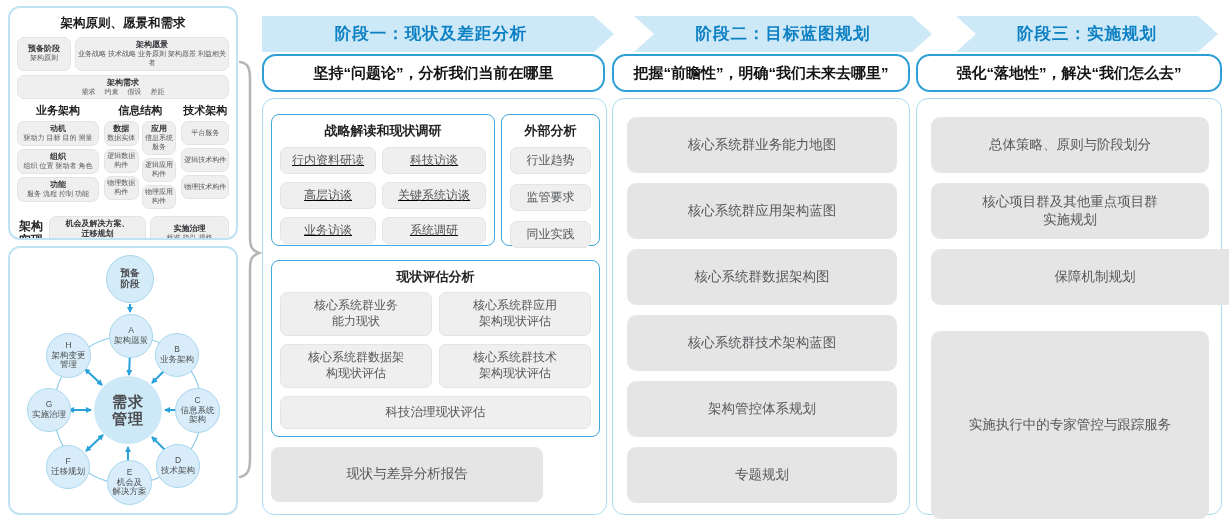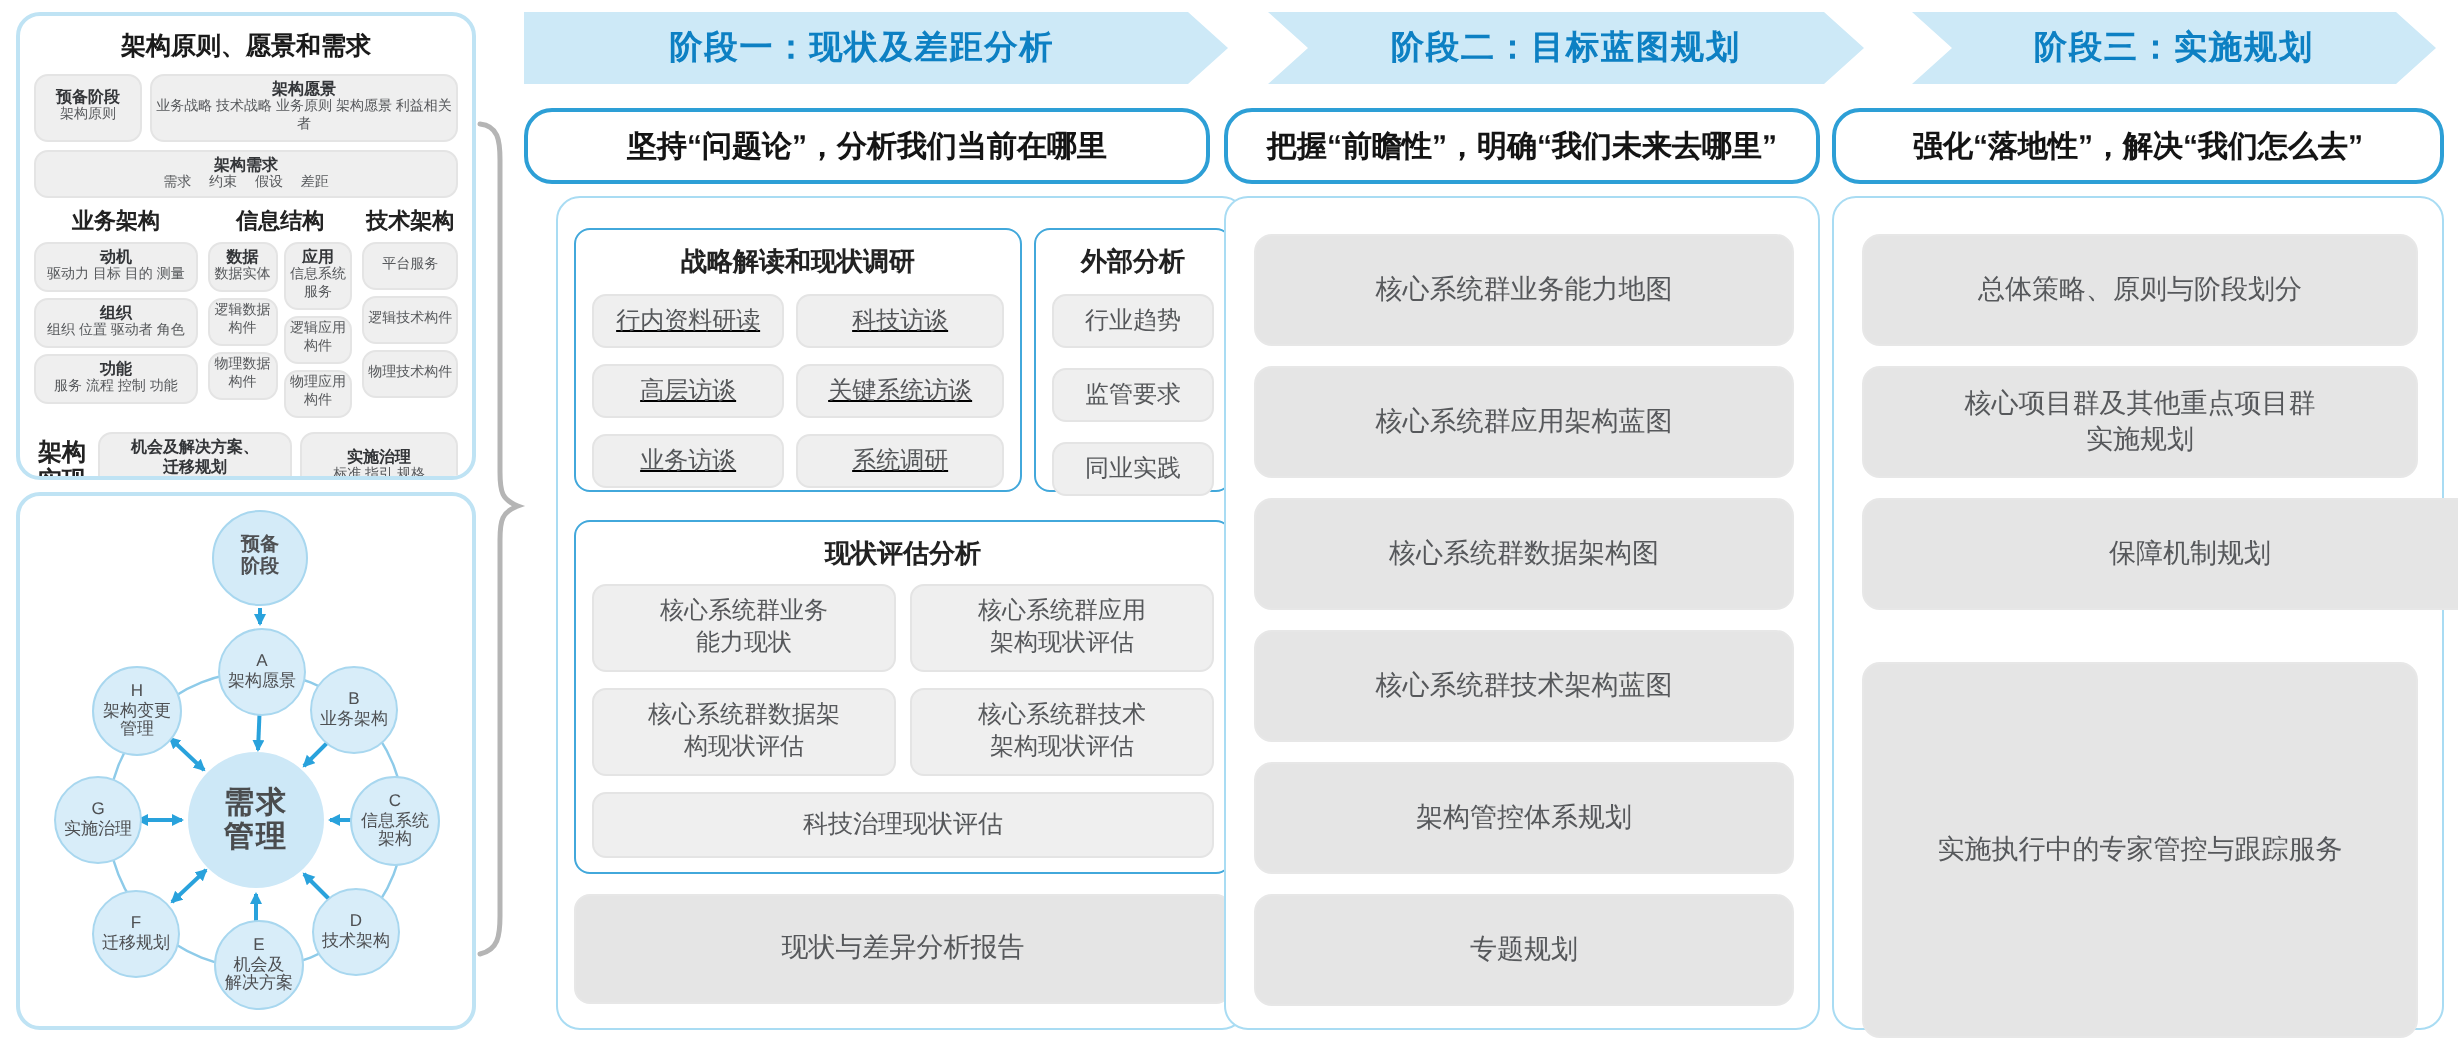"阶段一：现状及差距分析" .band { top: 6px -> 16px }
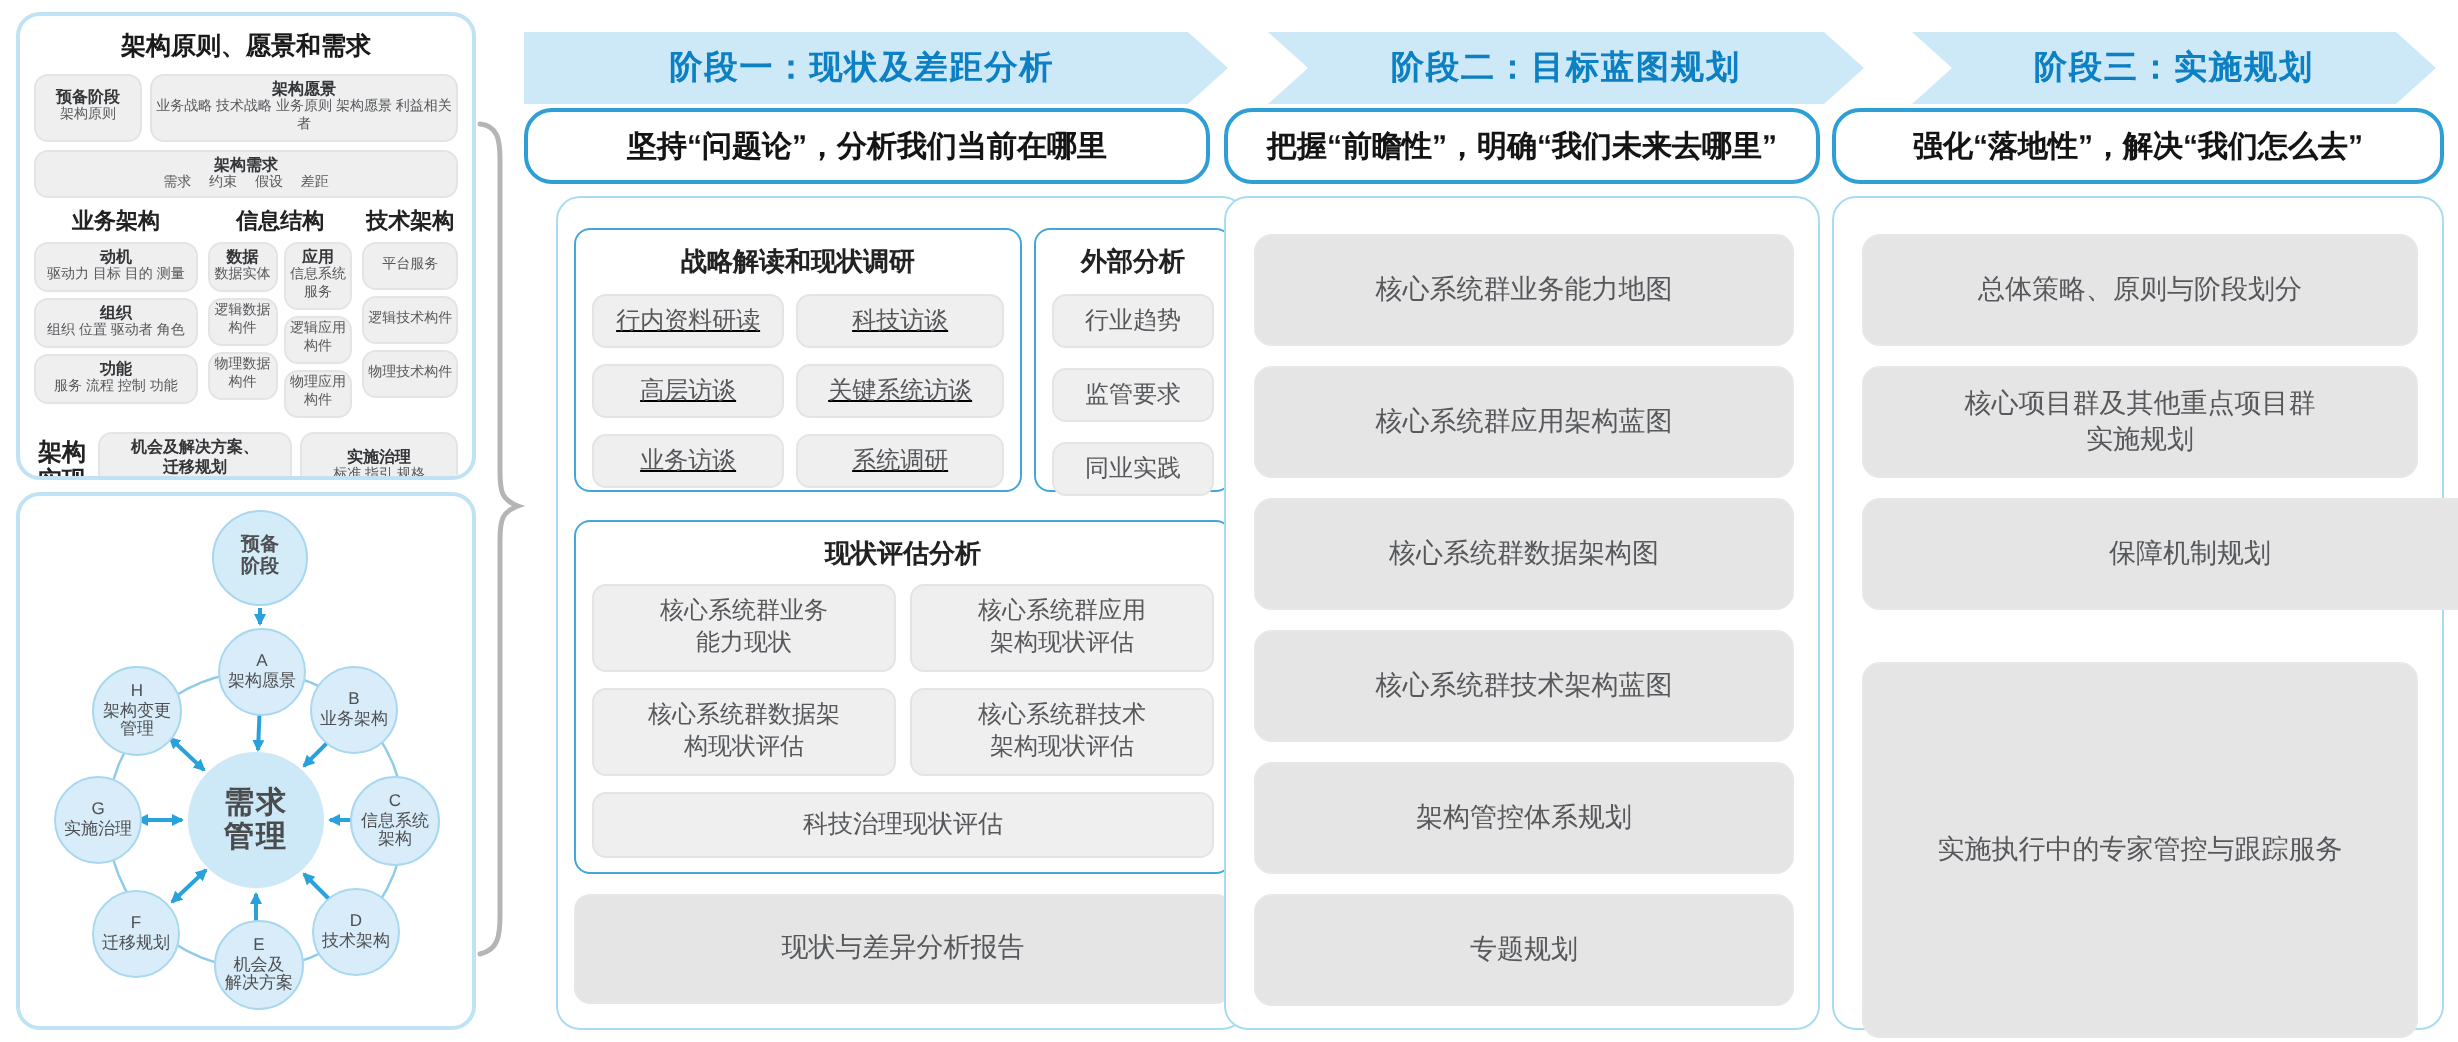"战略解读和现状调研" .pp-1 { left: 278px -> 262px }
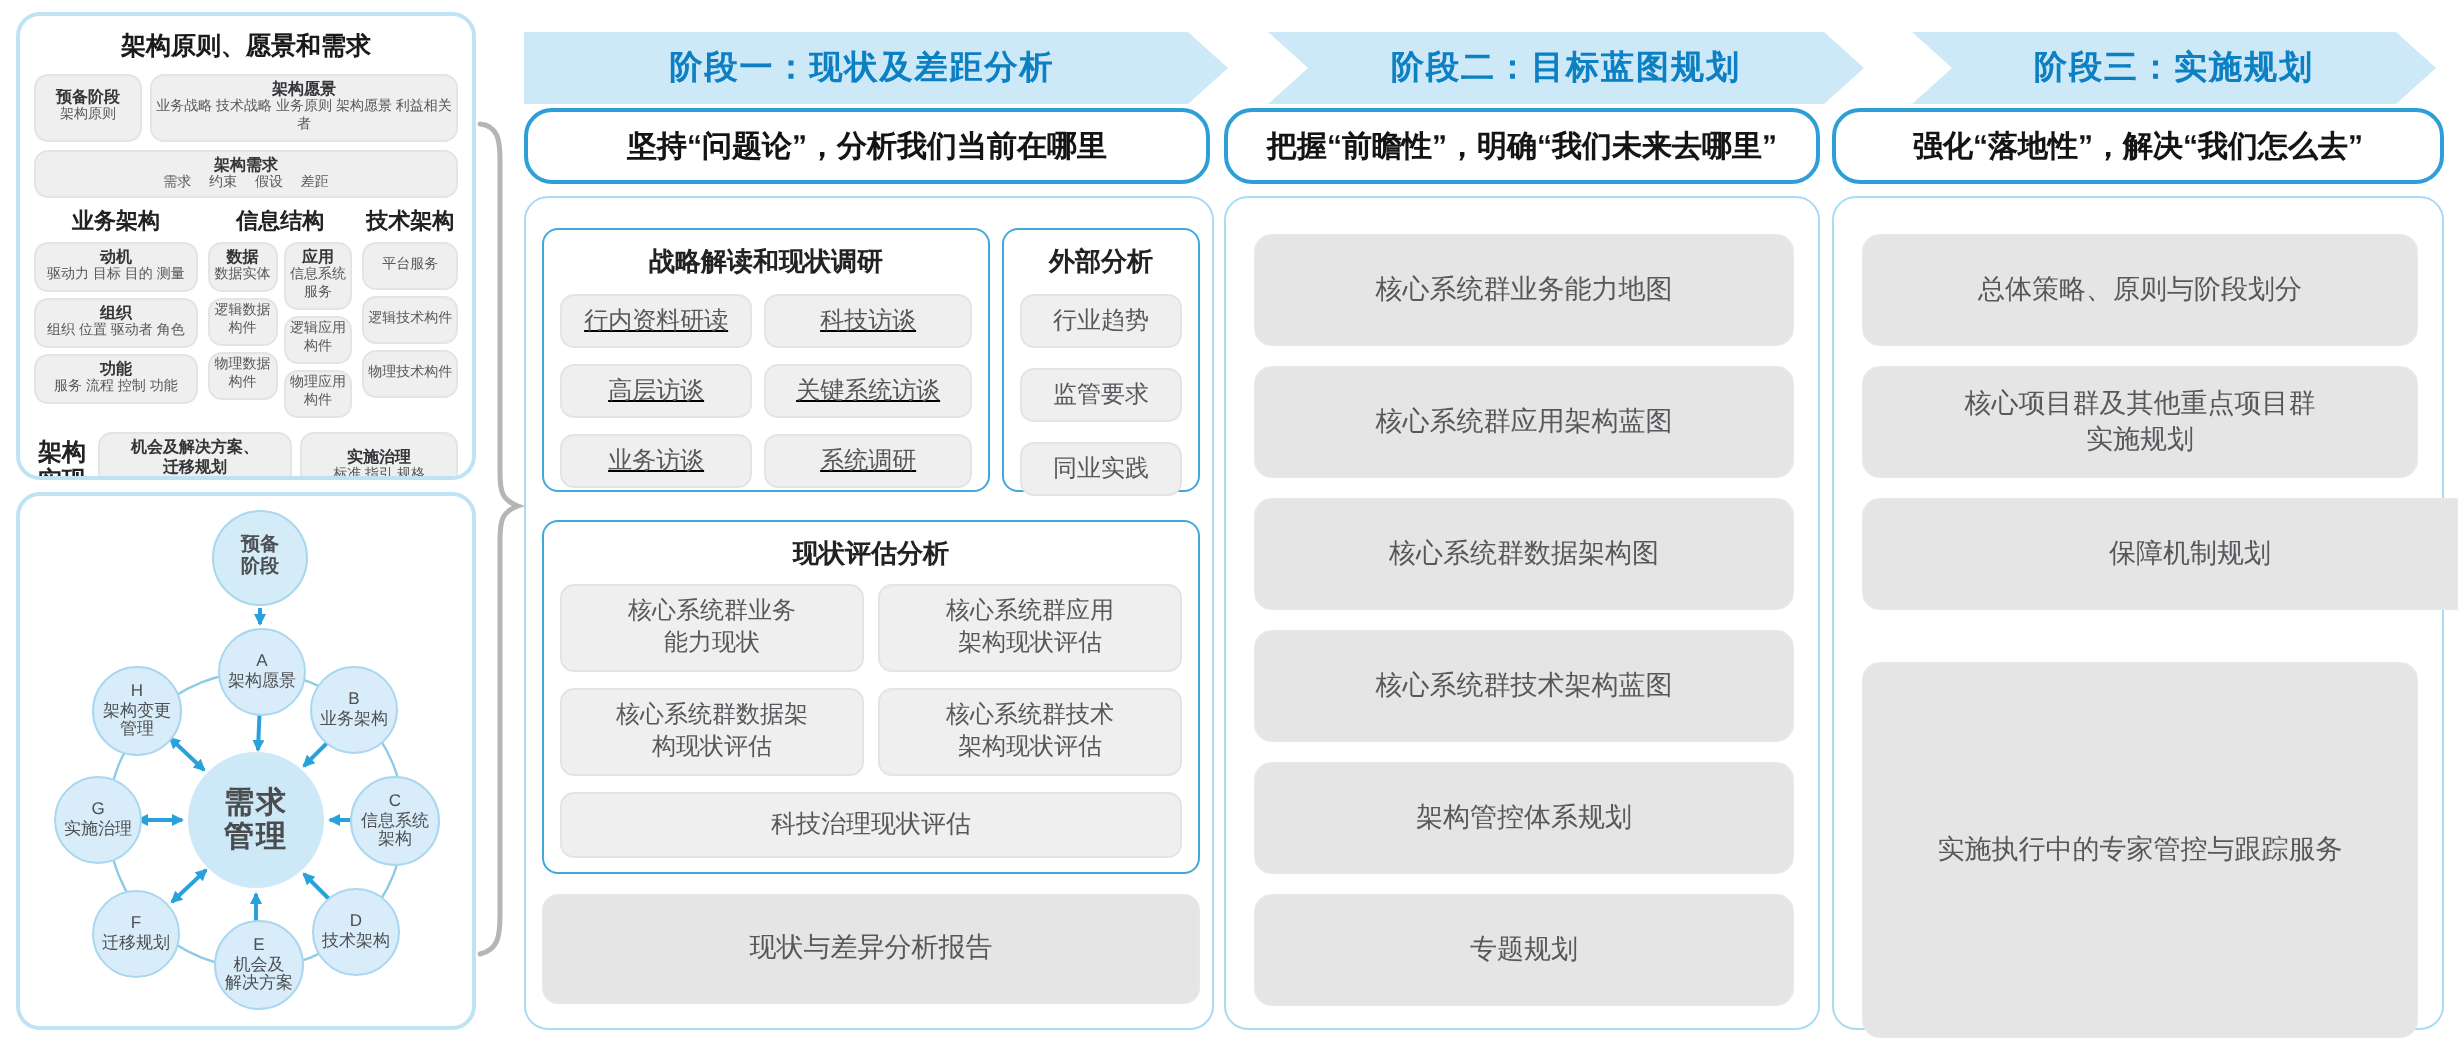"现状与差异分析报告" .report { width: 329px -> 272px }
